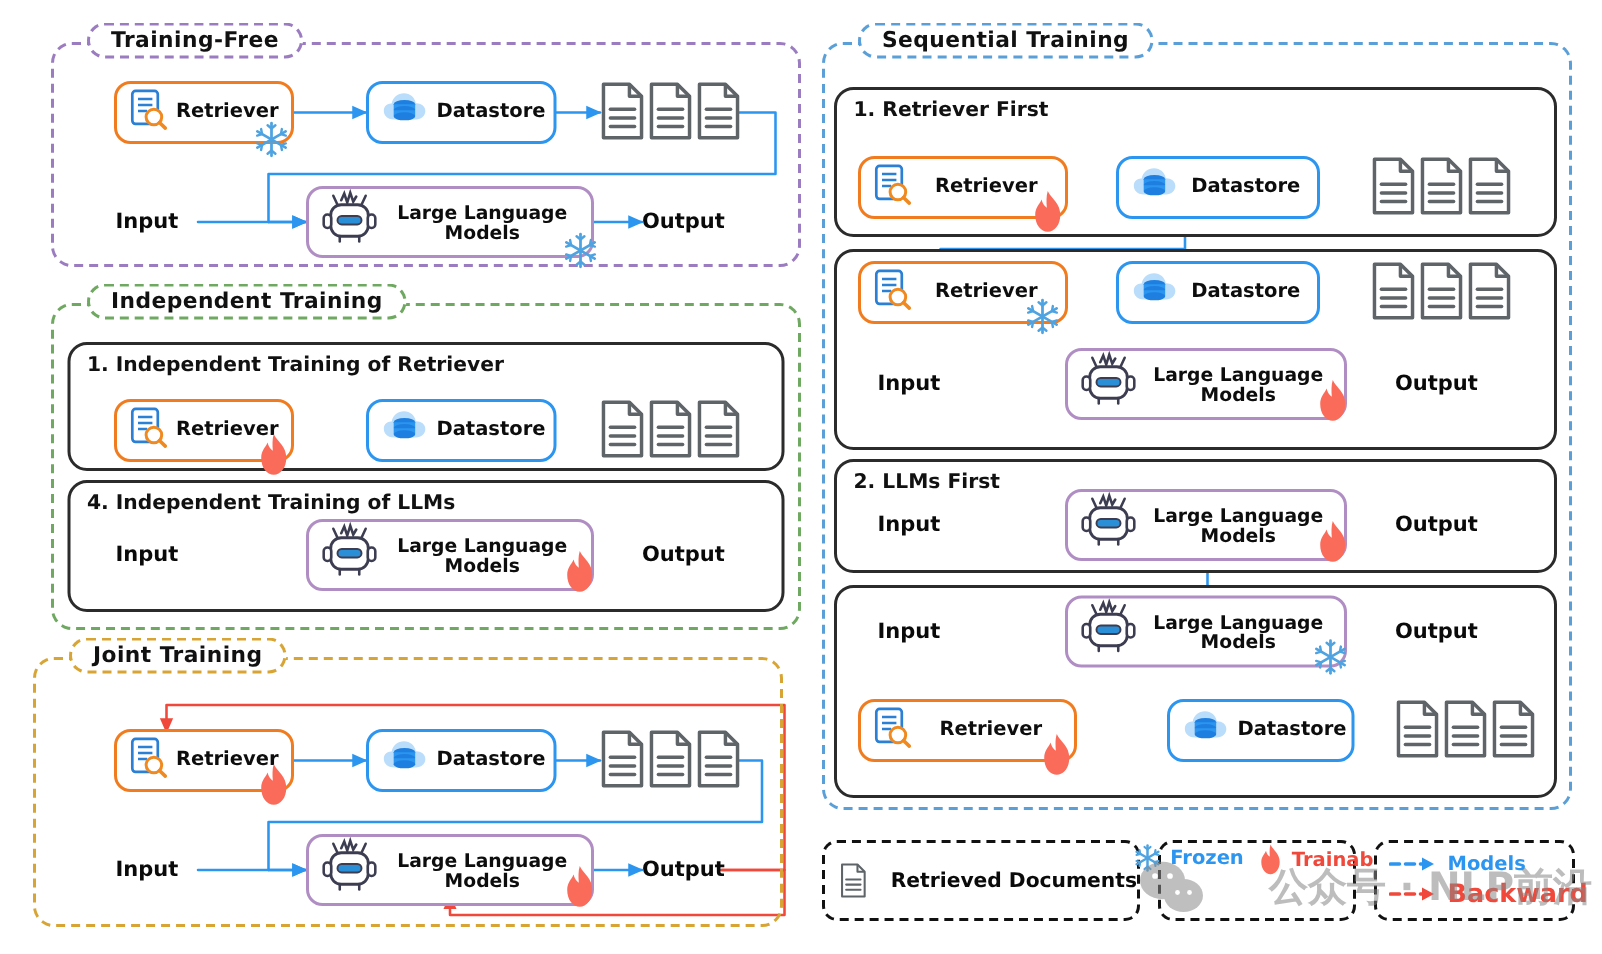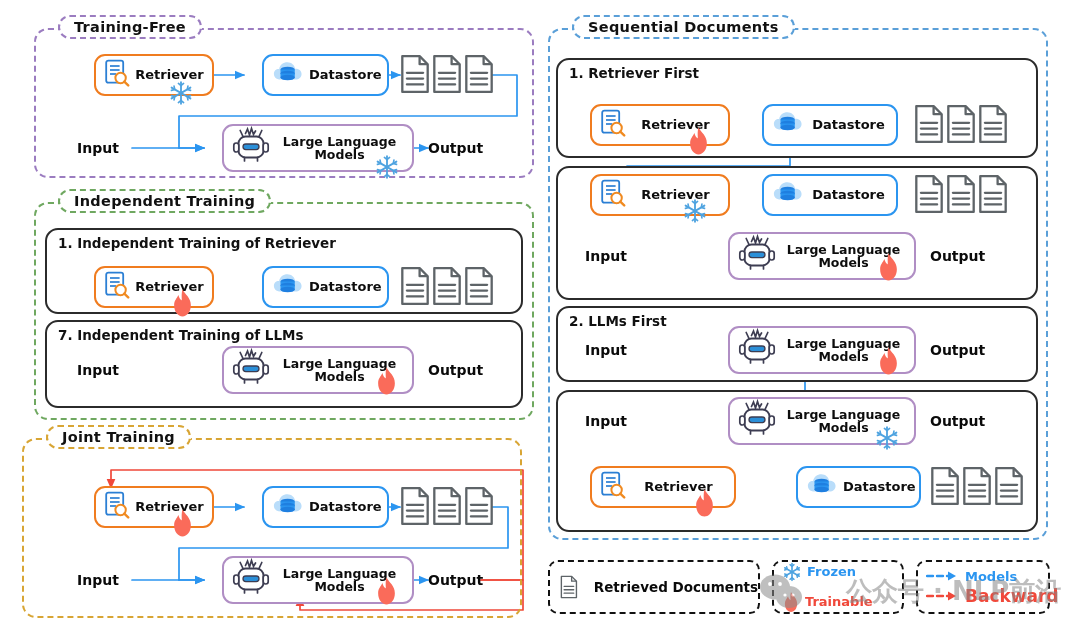"Sequential Documents" div.section-title { text: Documents -> Training }
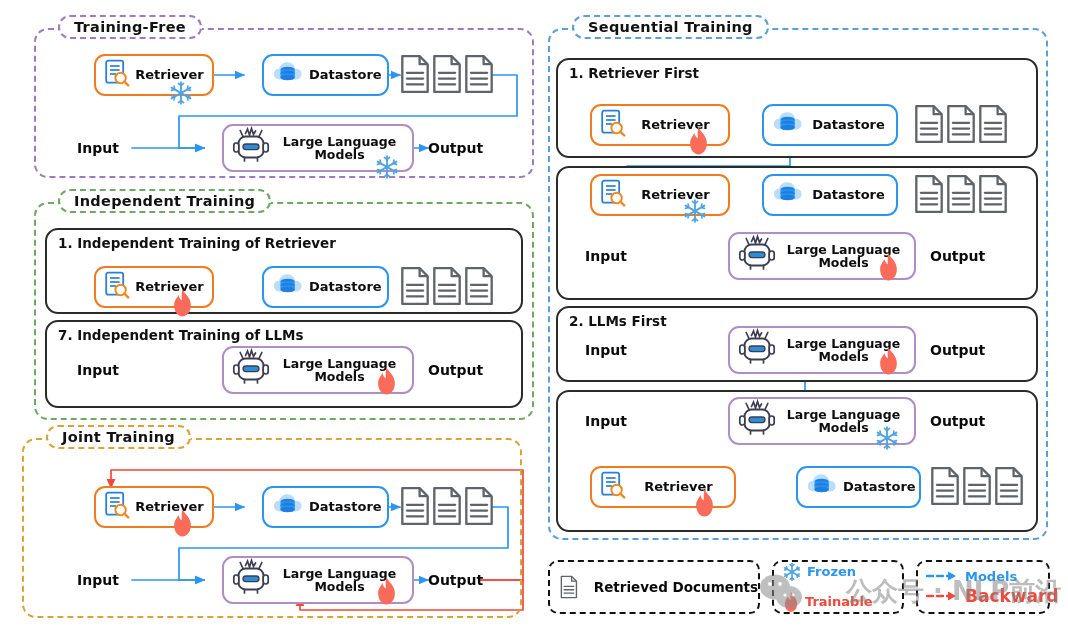"Retriever" .node { margin-left: 18px -> none }
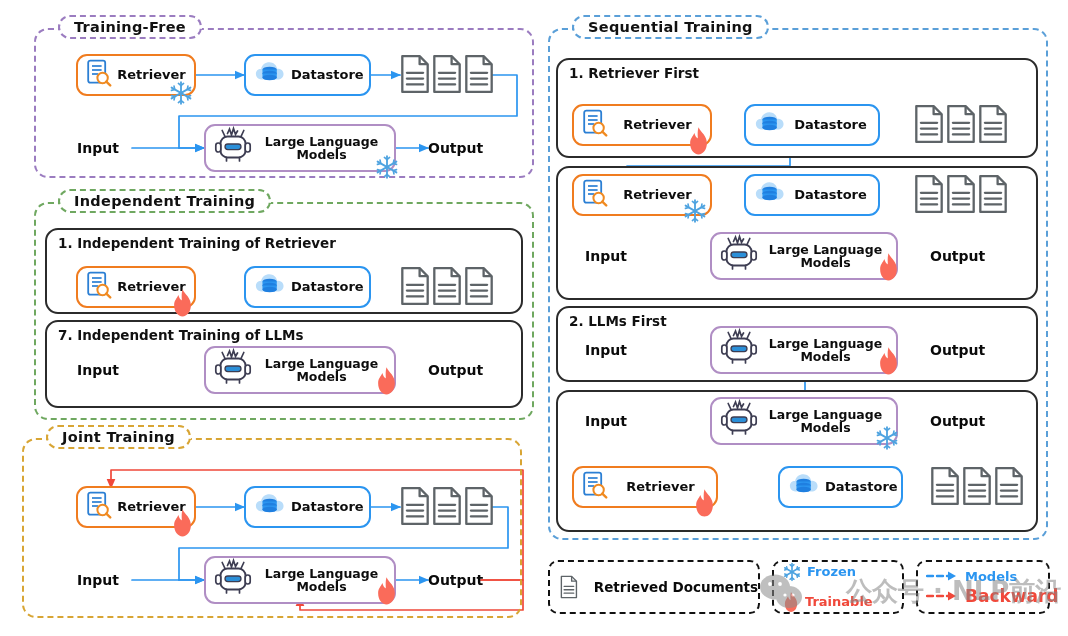"7. Independent Training of LLMs" div.panel-title { text: 7 -> 4 }
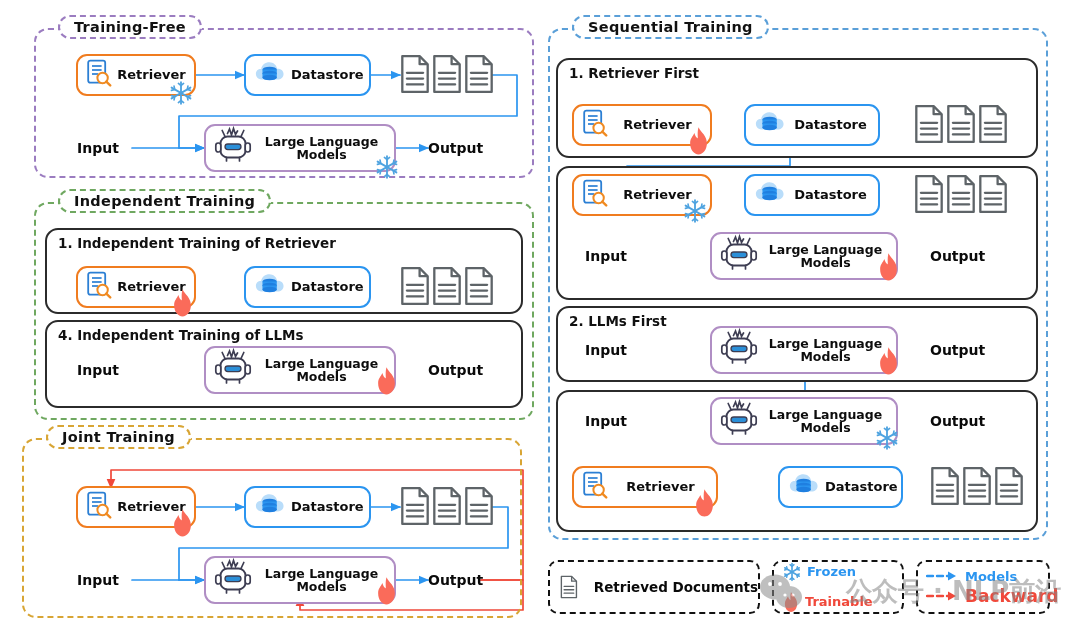"Frozen" div.legend-box { flex-direction: column -> row }
